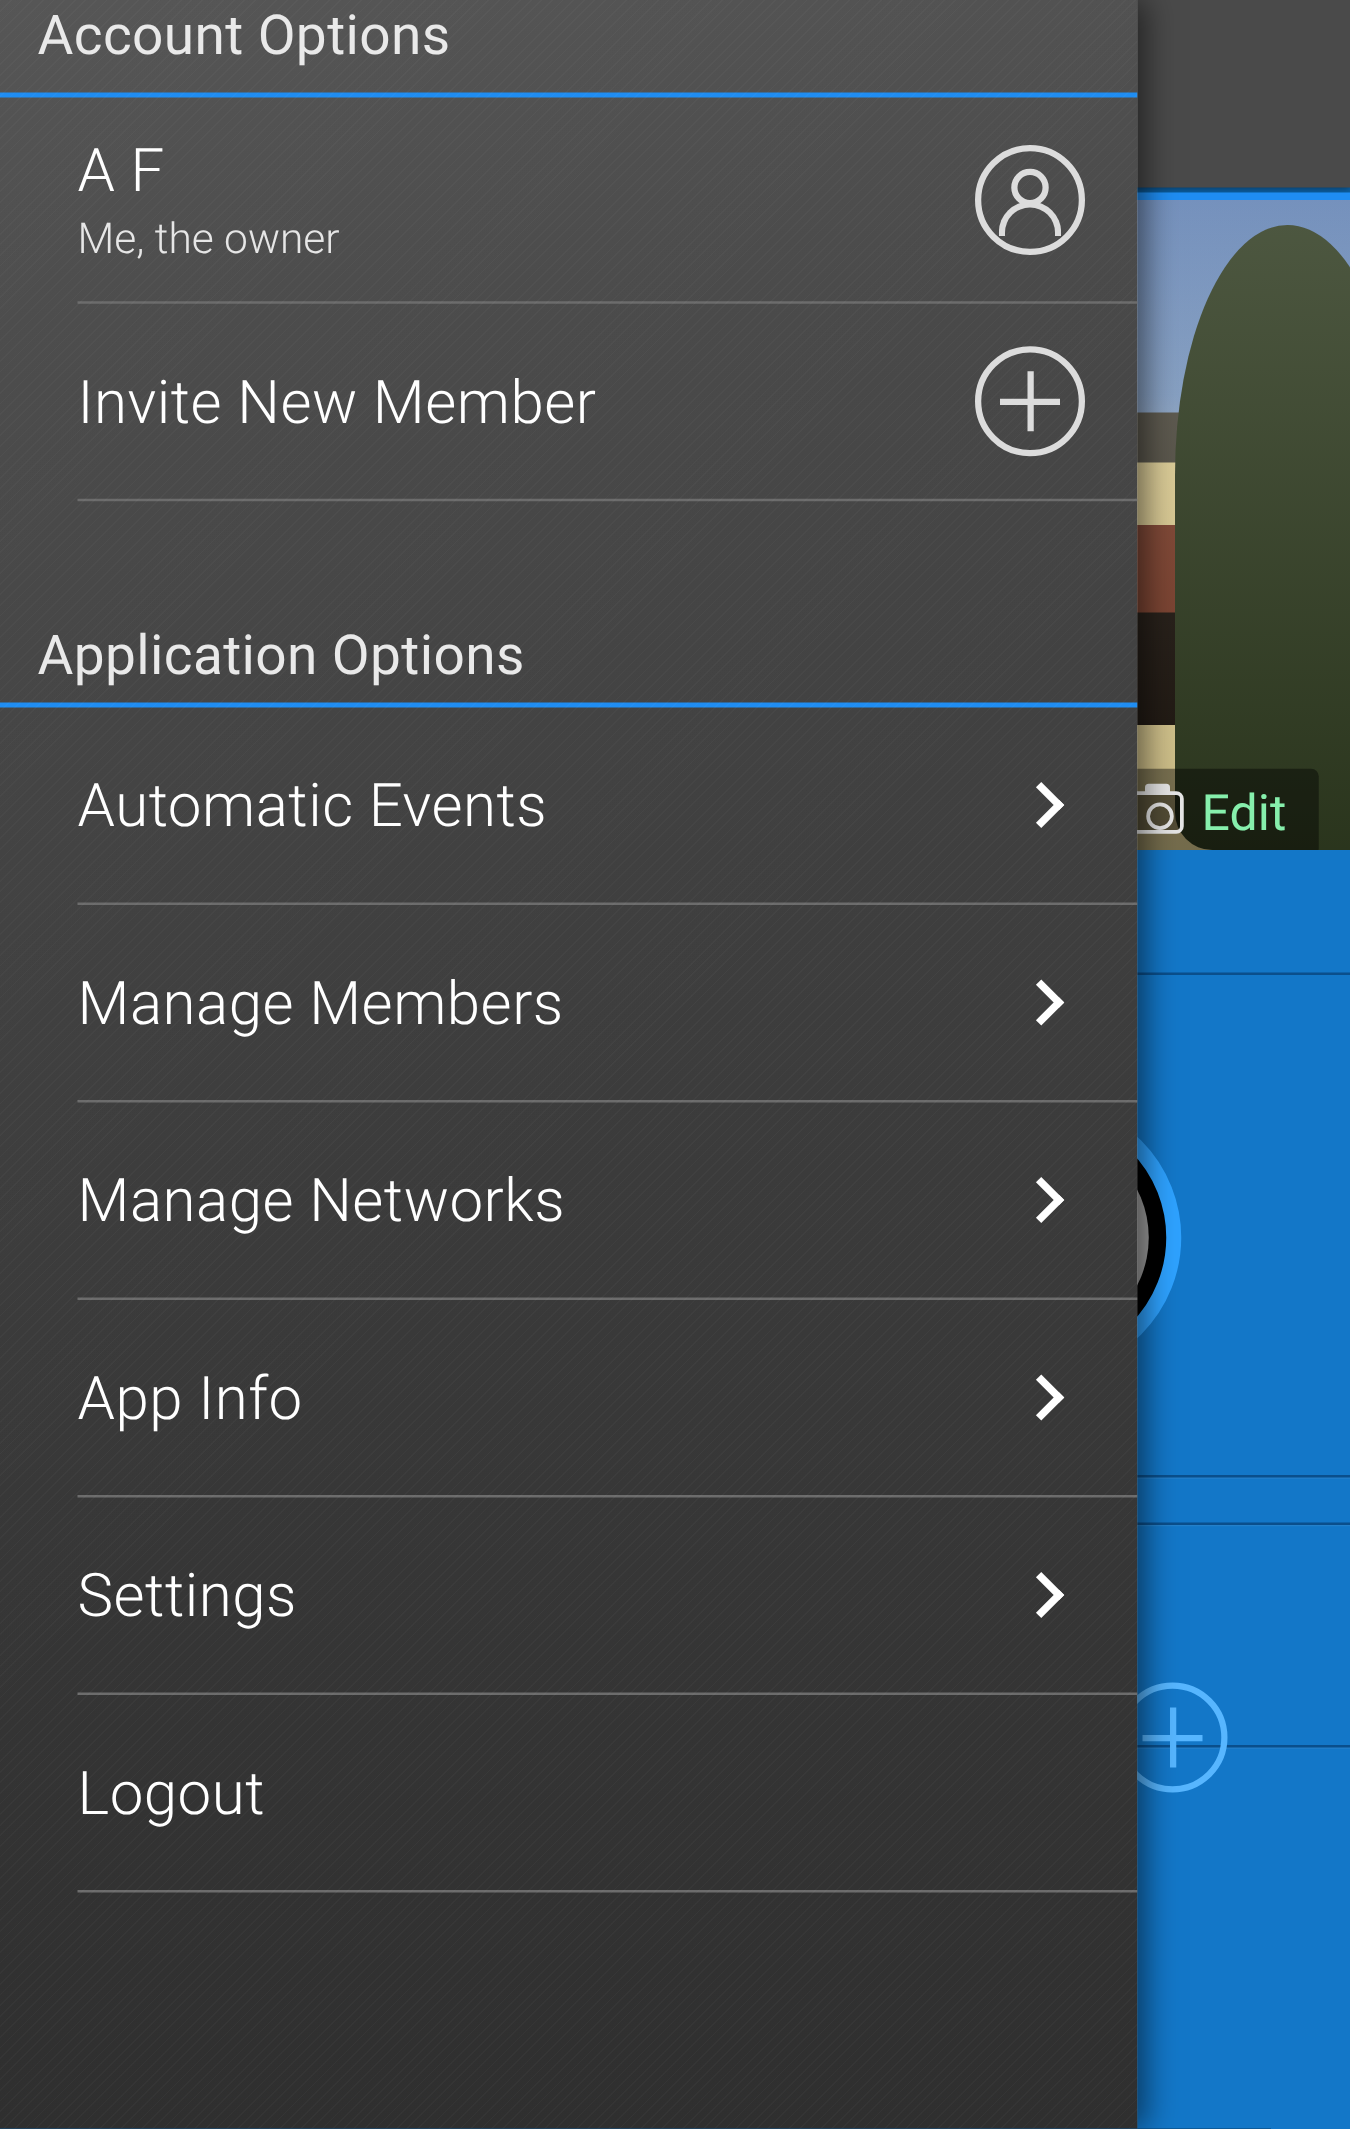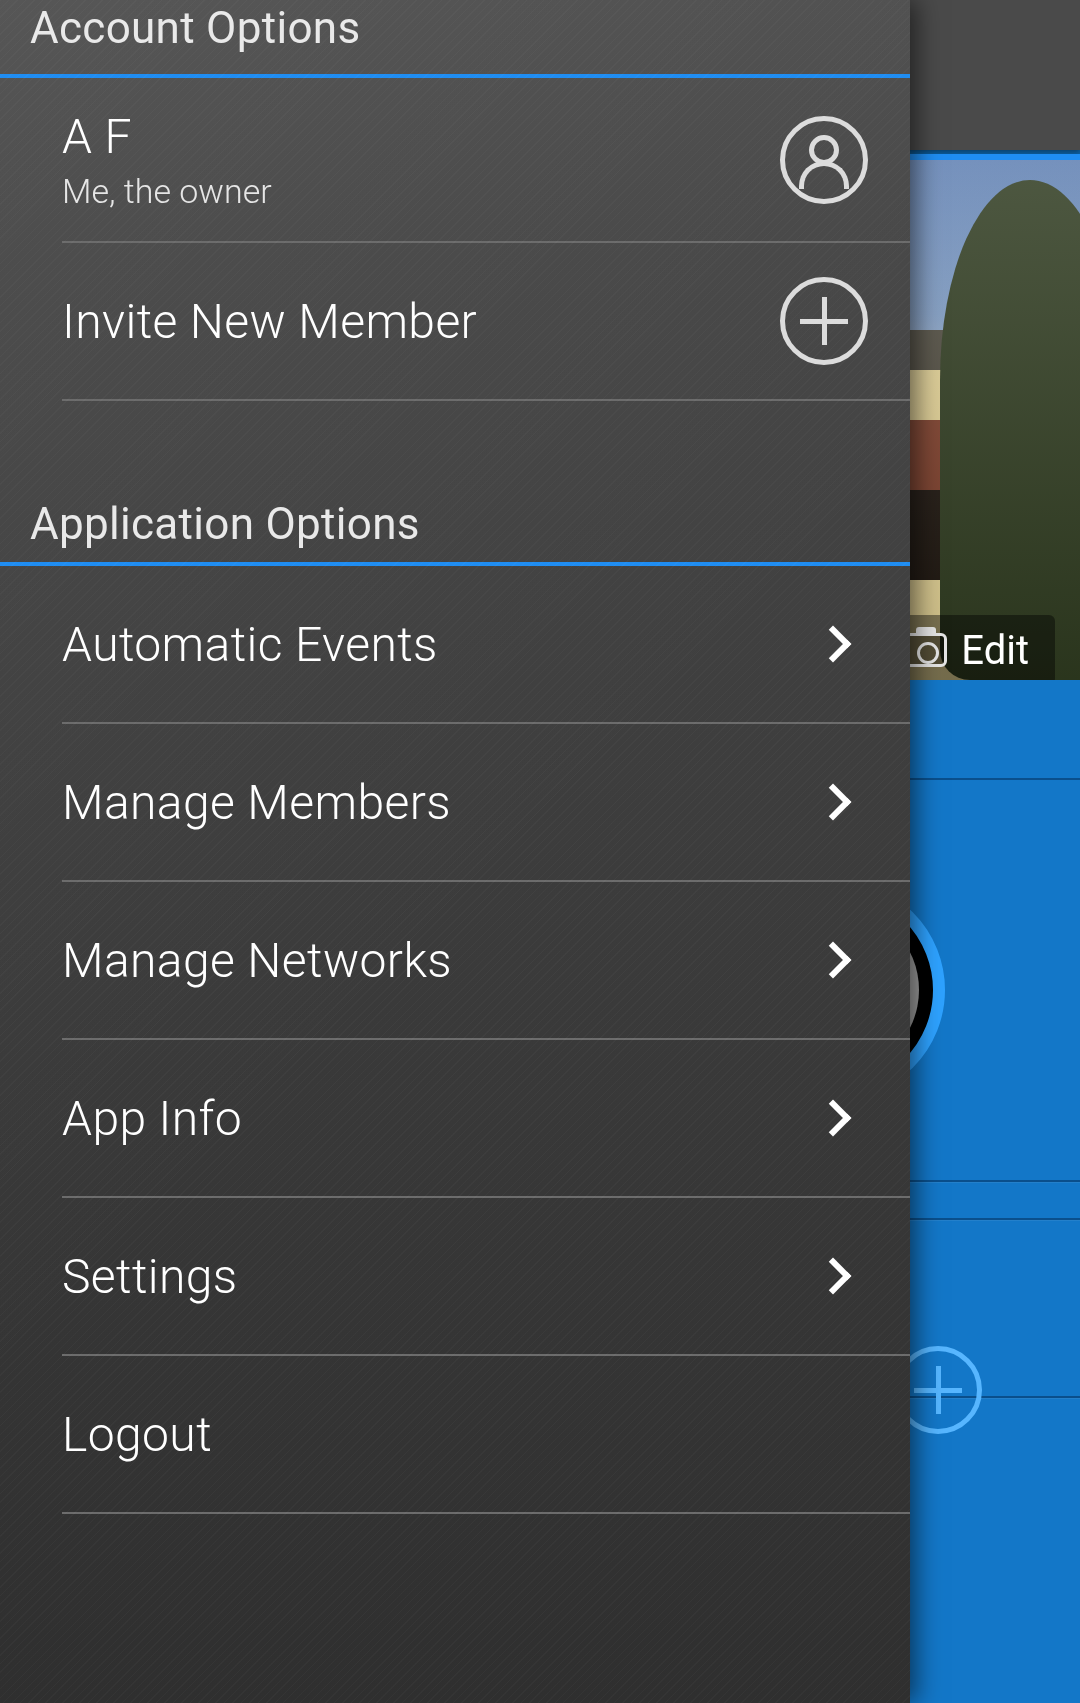"Edit" .bg-edit { color: #ffffff -> #86efac }
